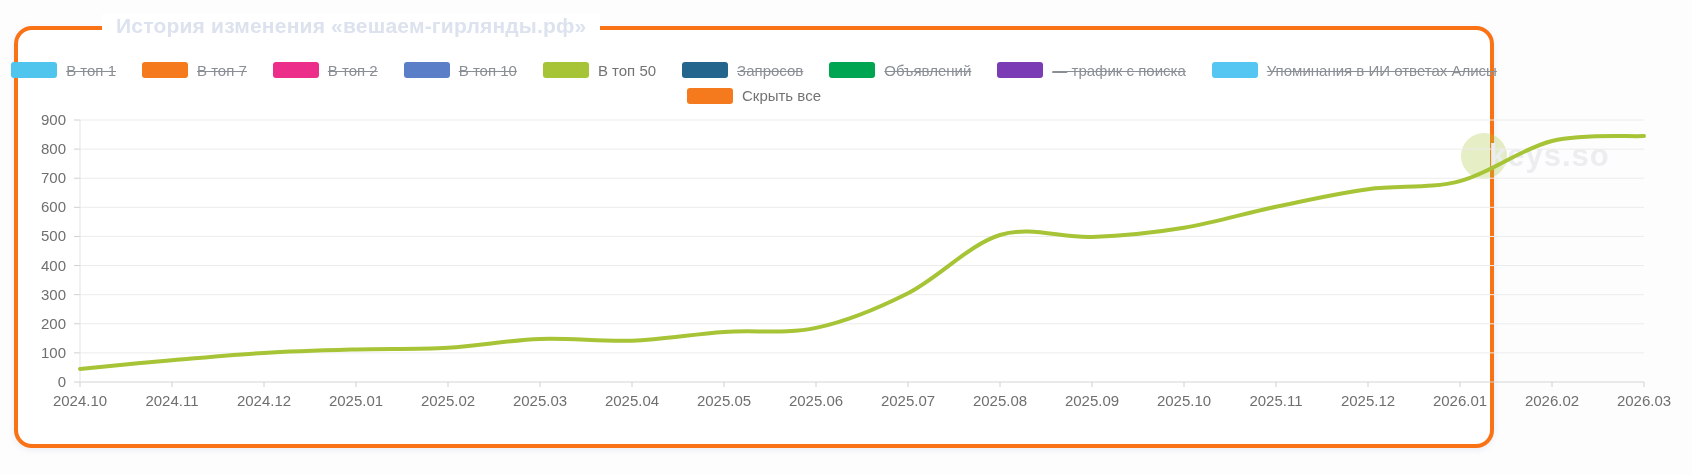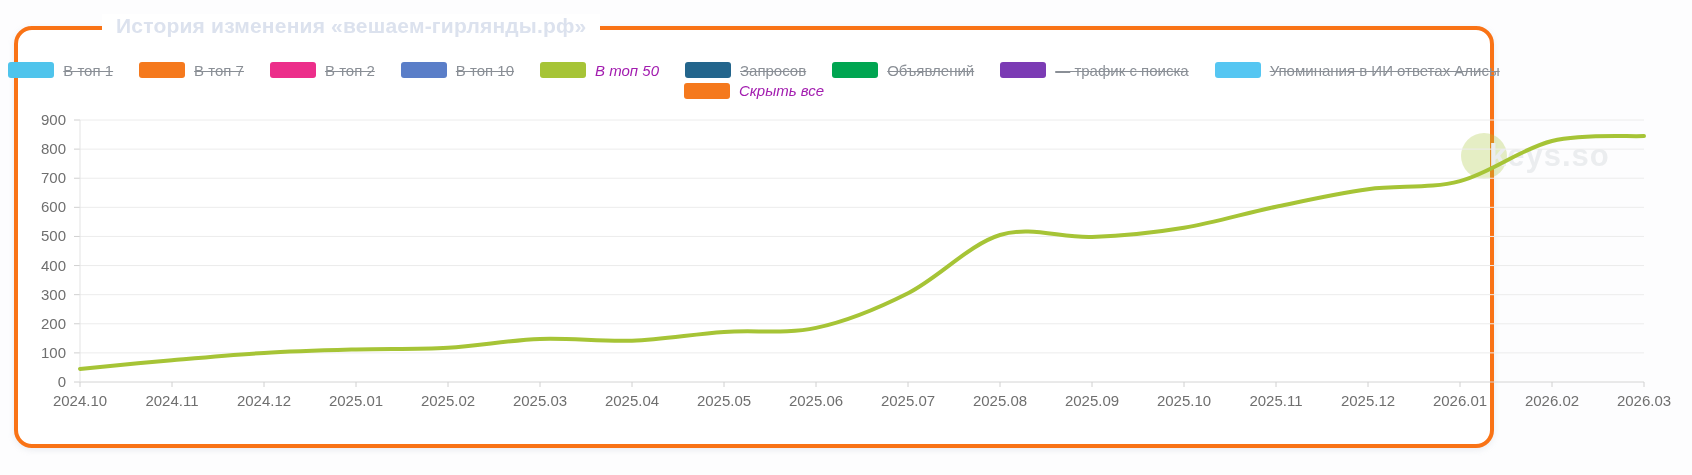"В топ 50" .legend-item.active .legend-label { color: #a21caf -> #737373; font-style: italic -> none }
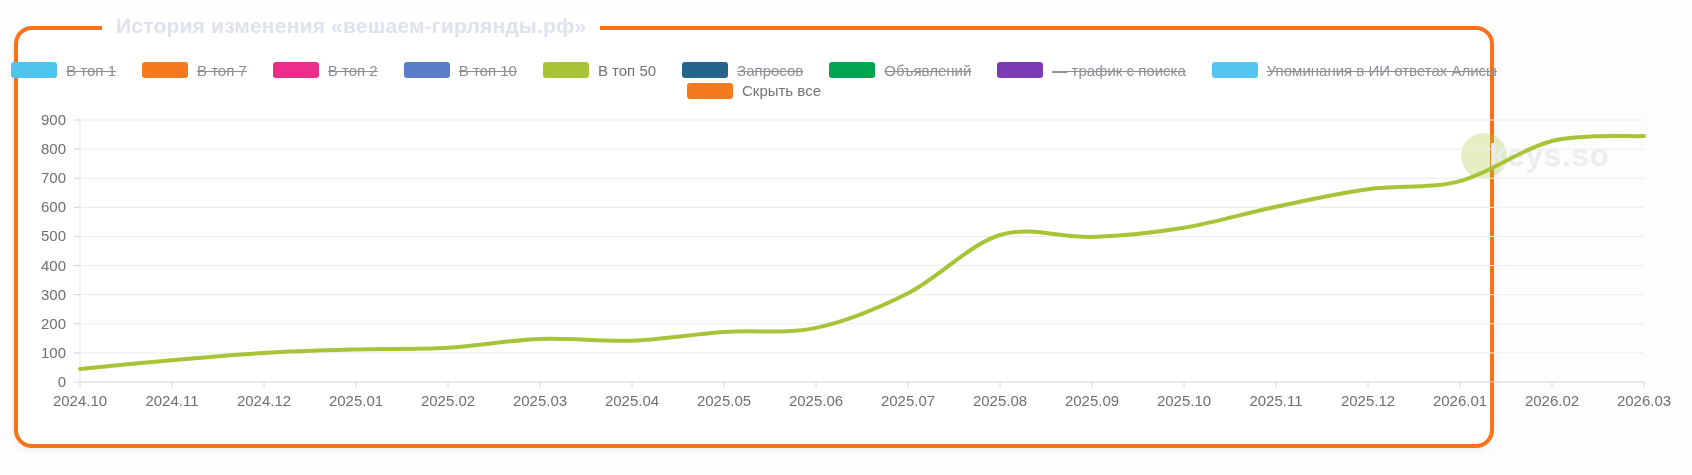"Скрыть все" .legend-row2 { align-items: flex-start -> flex-end }
